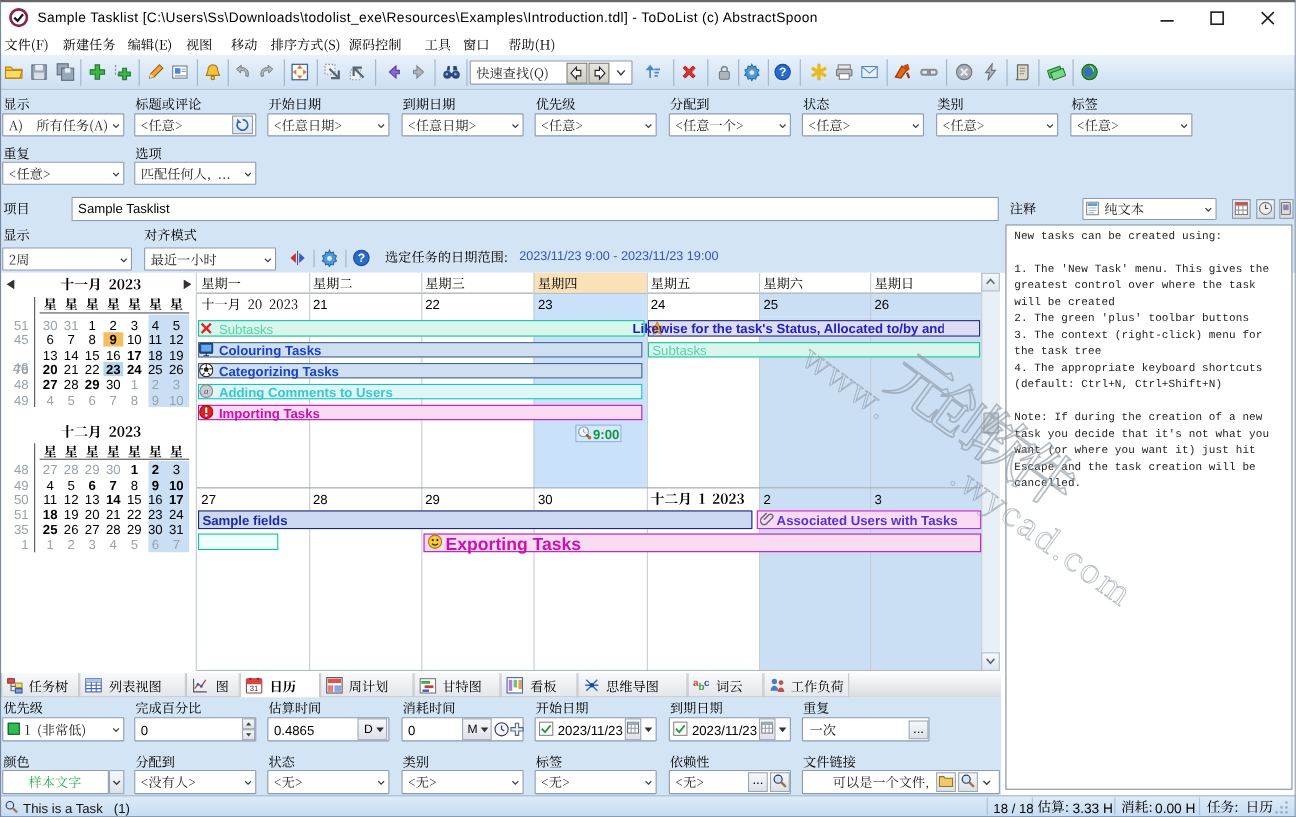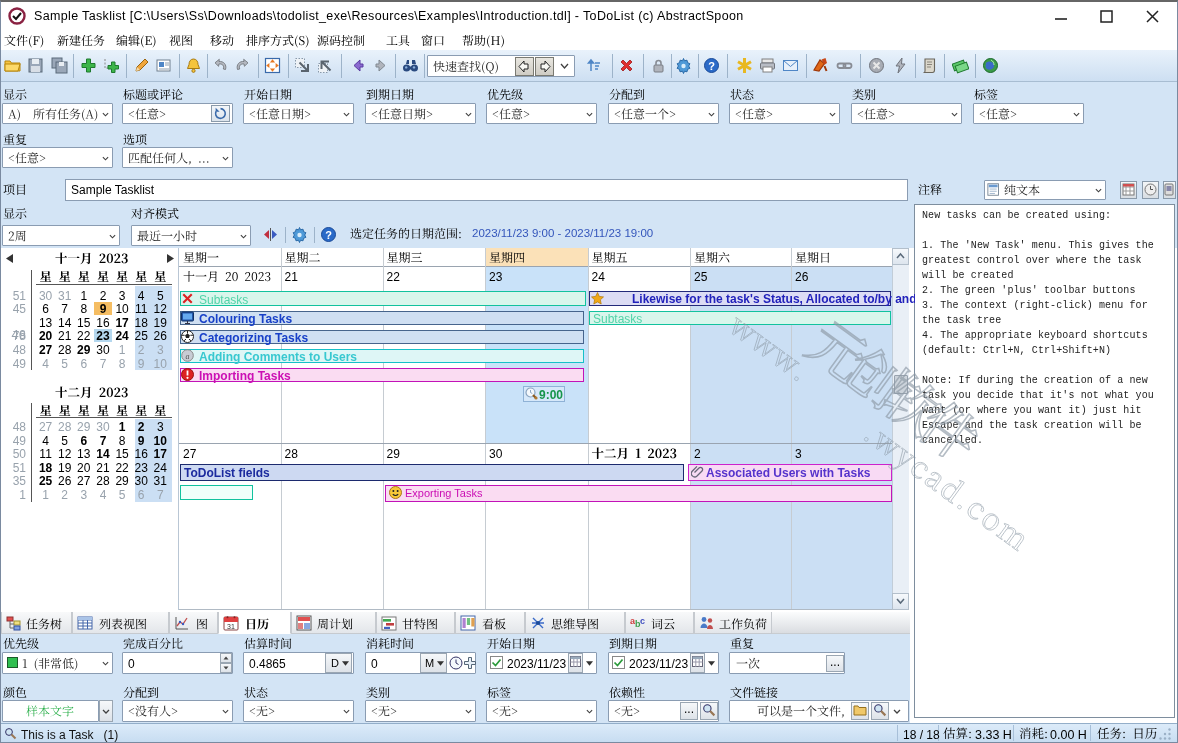"Likewise for the task's Status," div.t { left: 632px -> 575px }
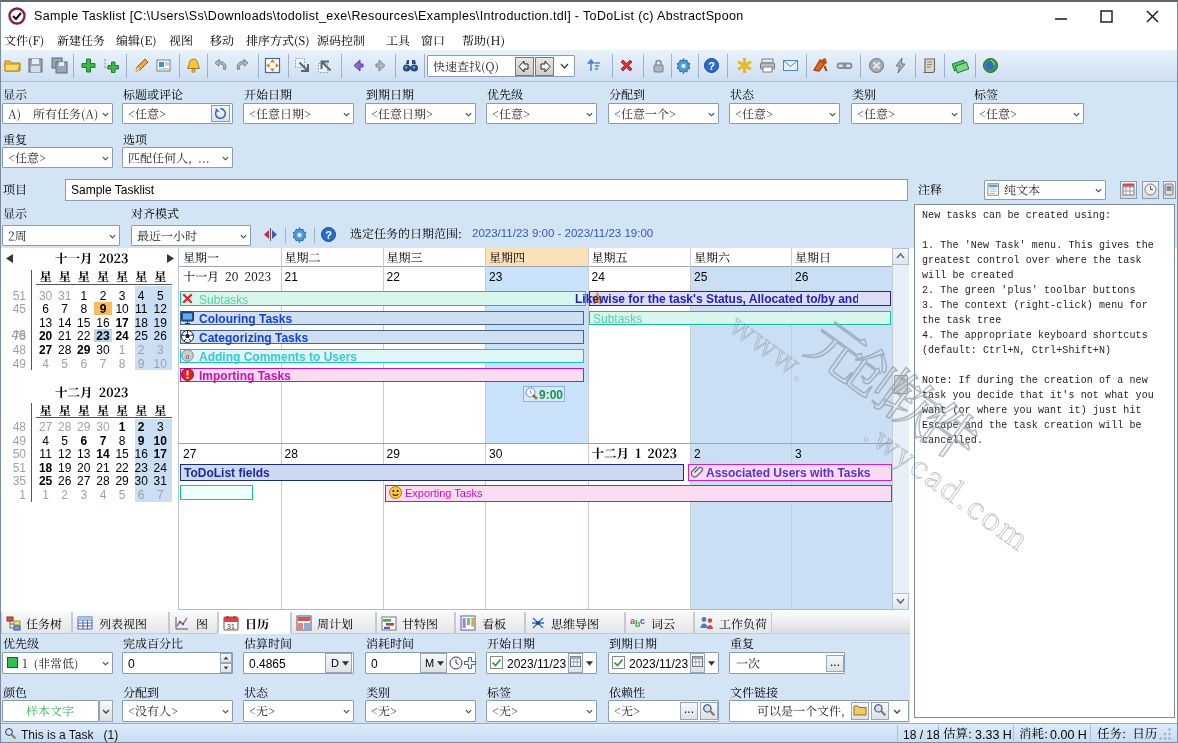"ToDoList fields" div.t { text: ToDoList -> Sample }
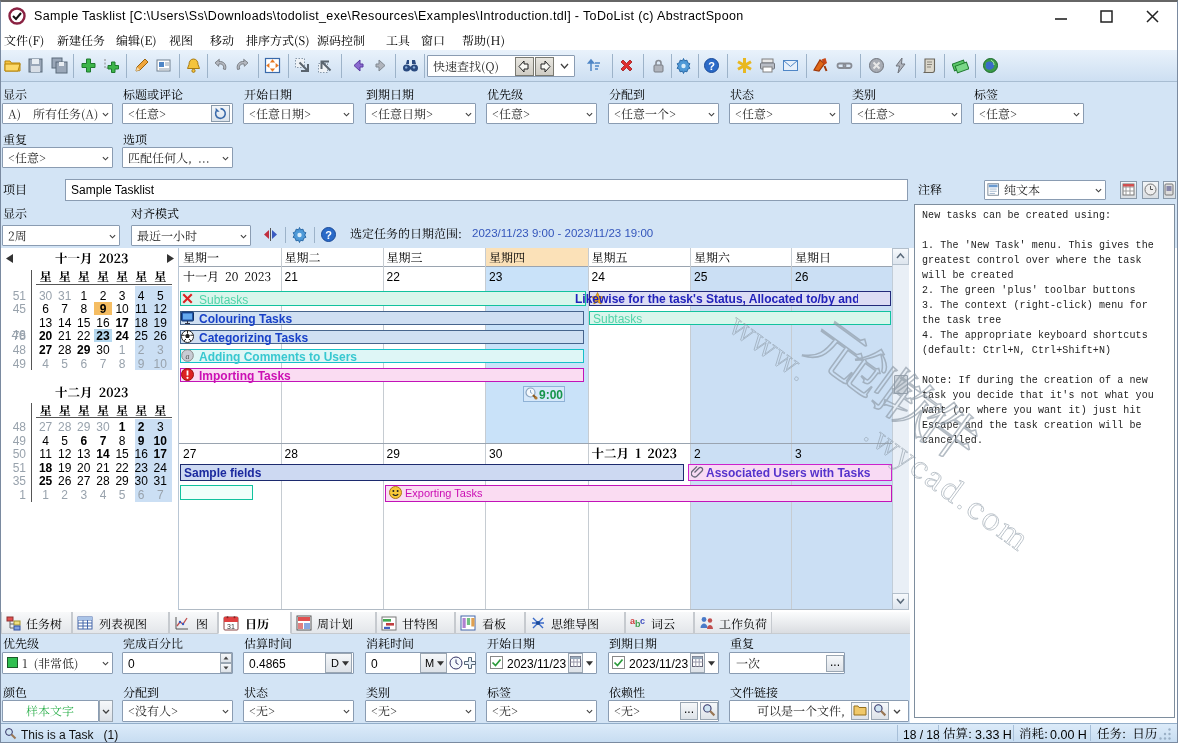"Exporting Tasks" div.t { font-size: 11px -> 16px; font-weight: normal -> bold }
